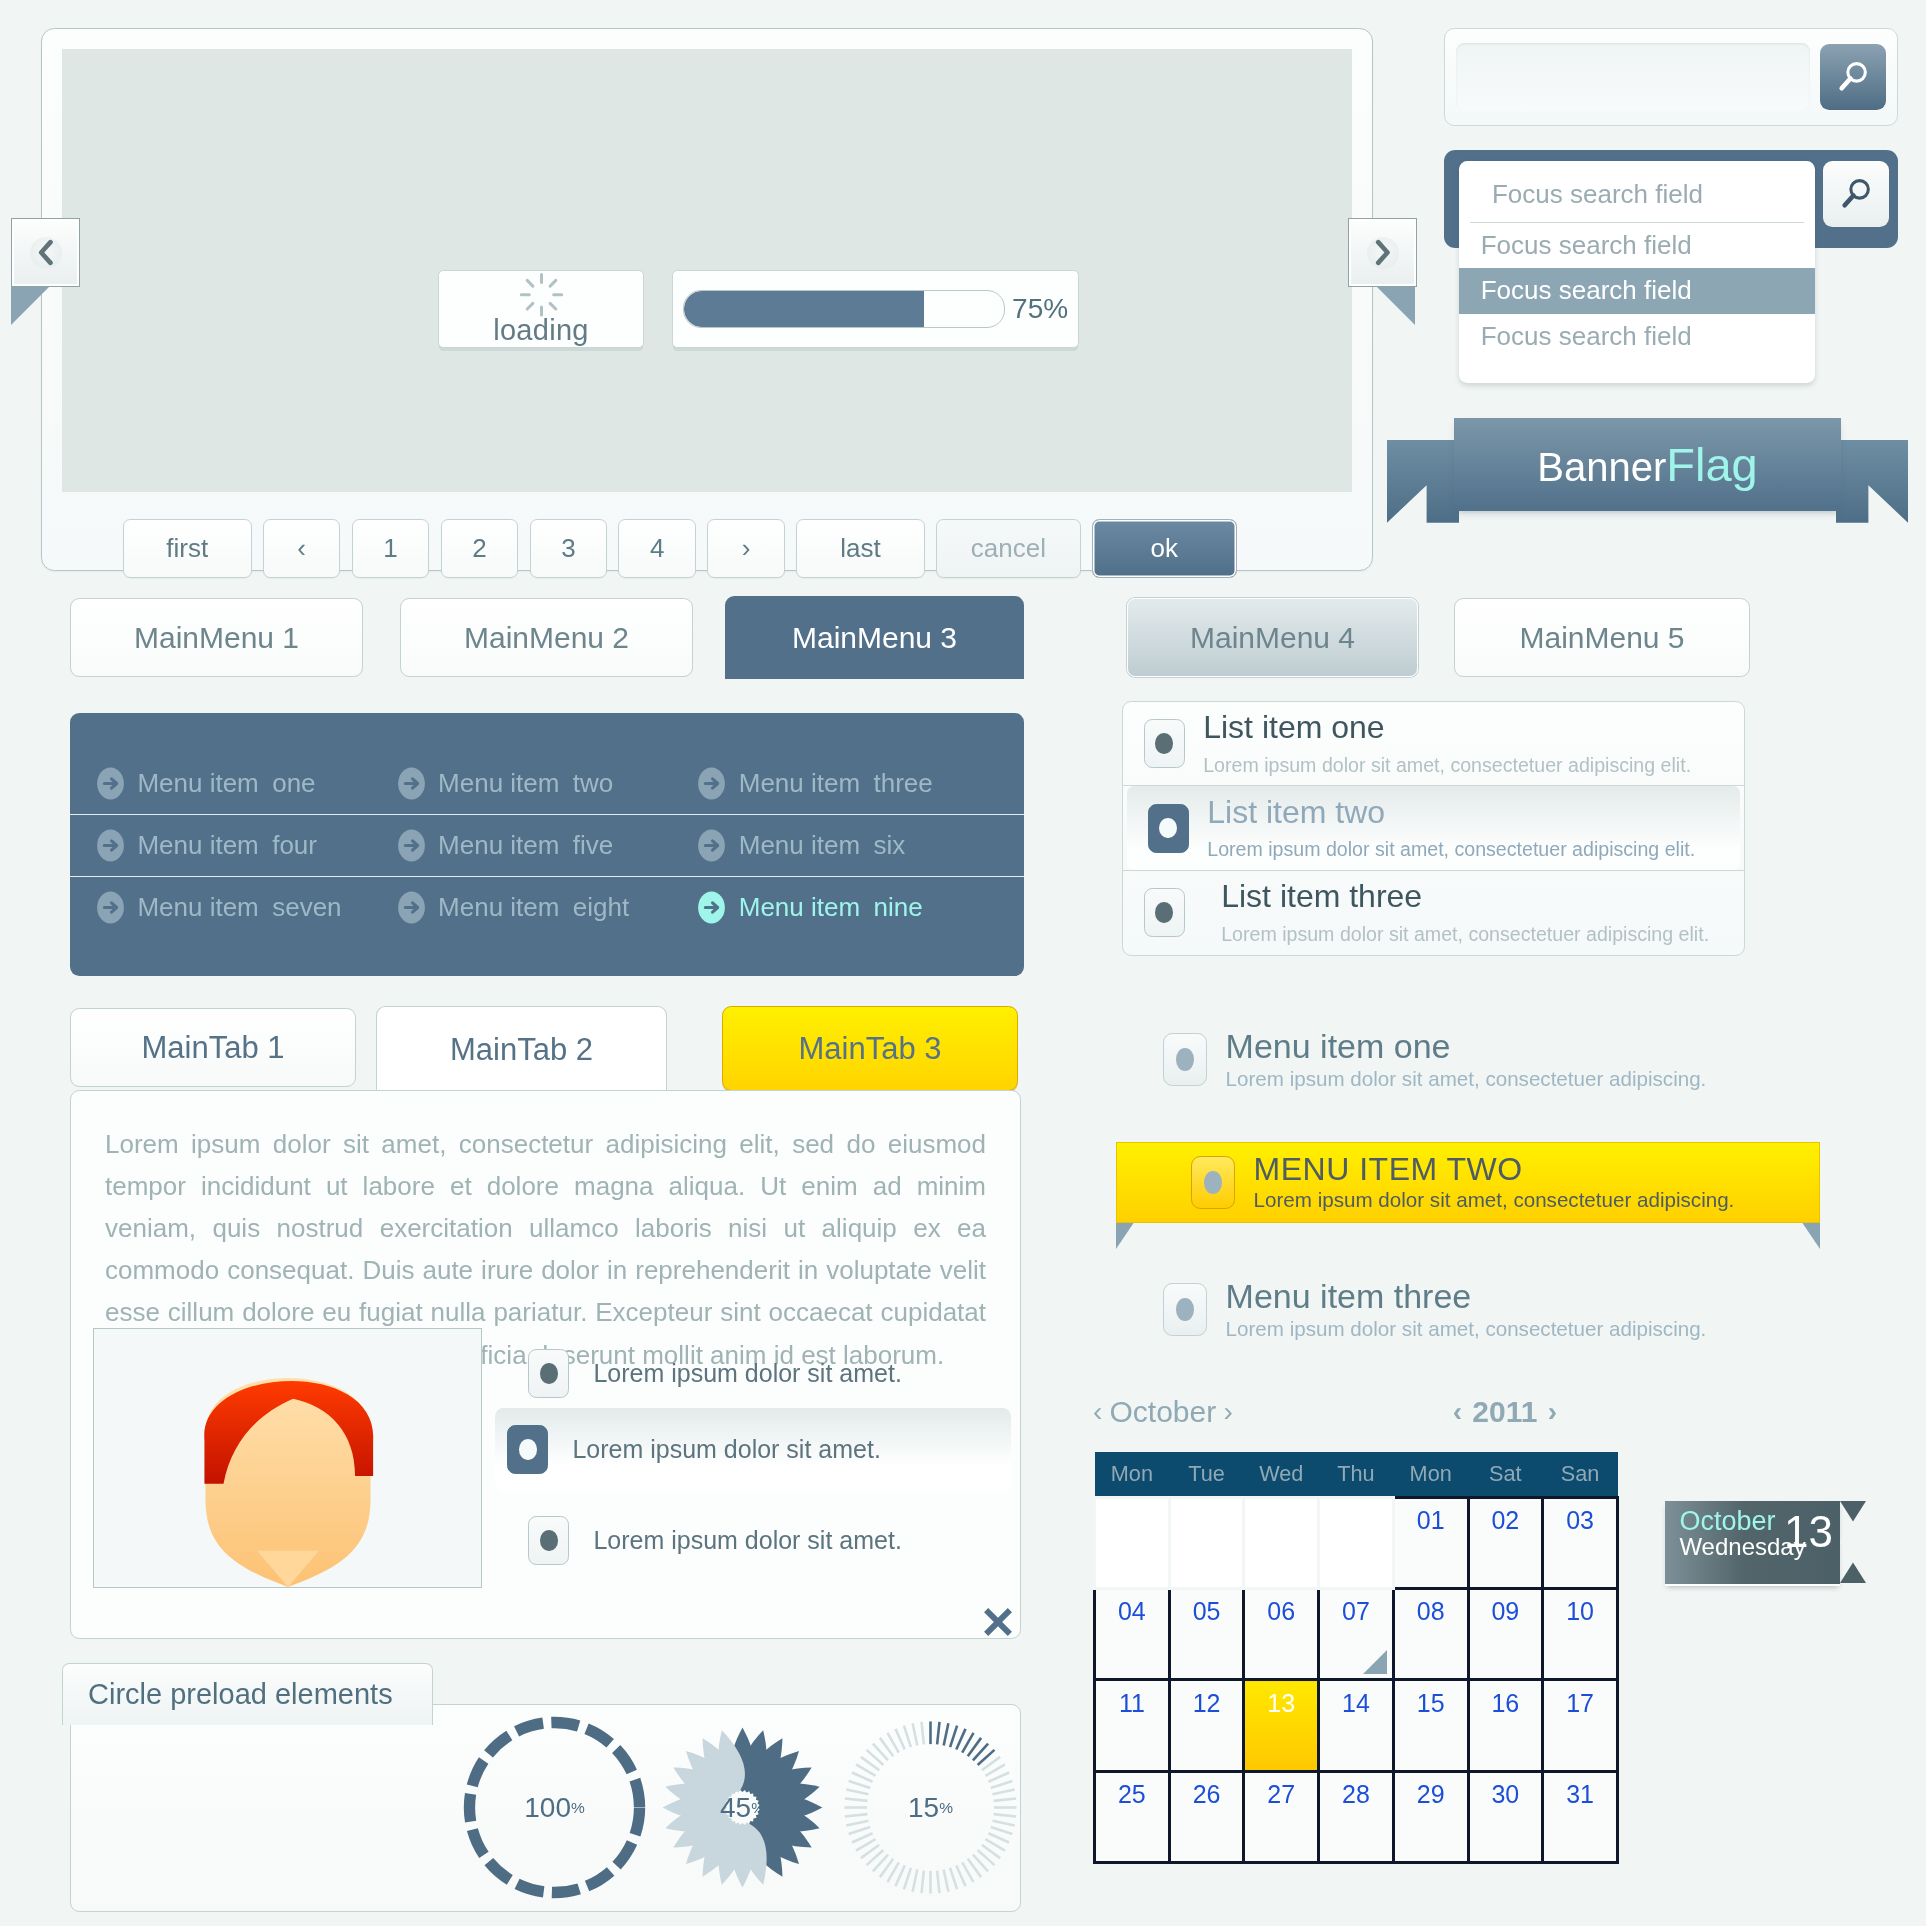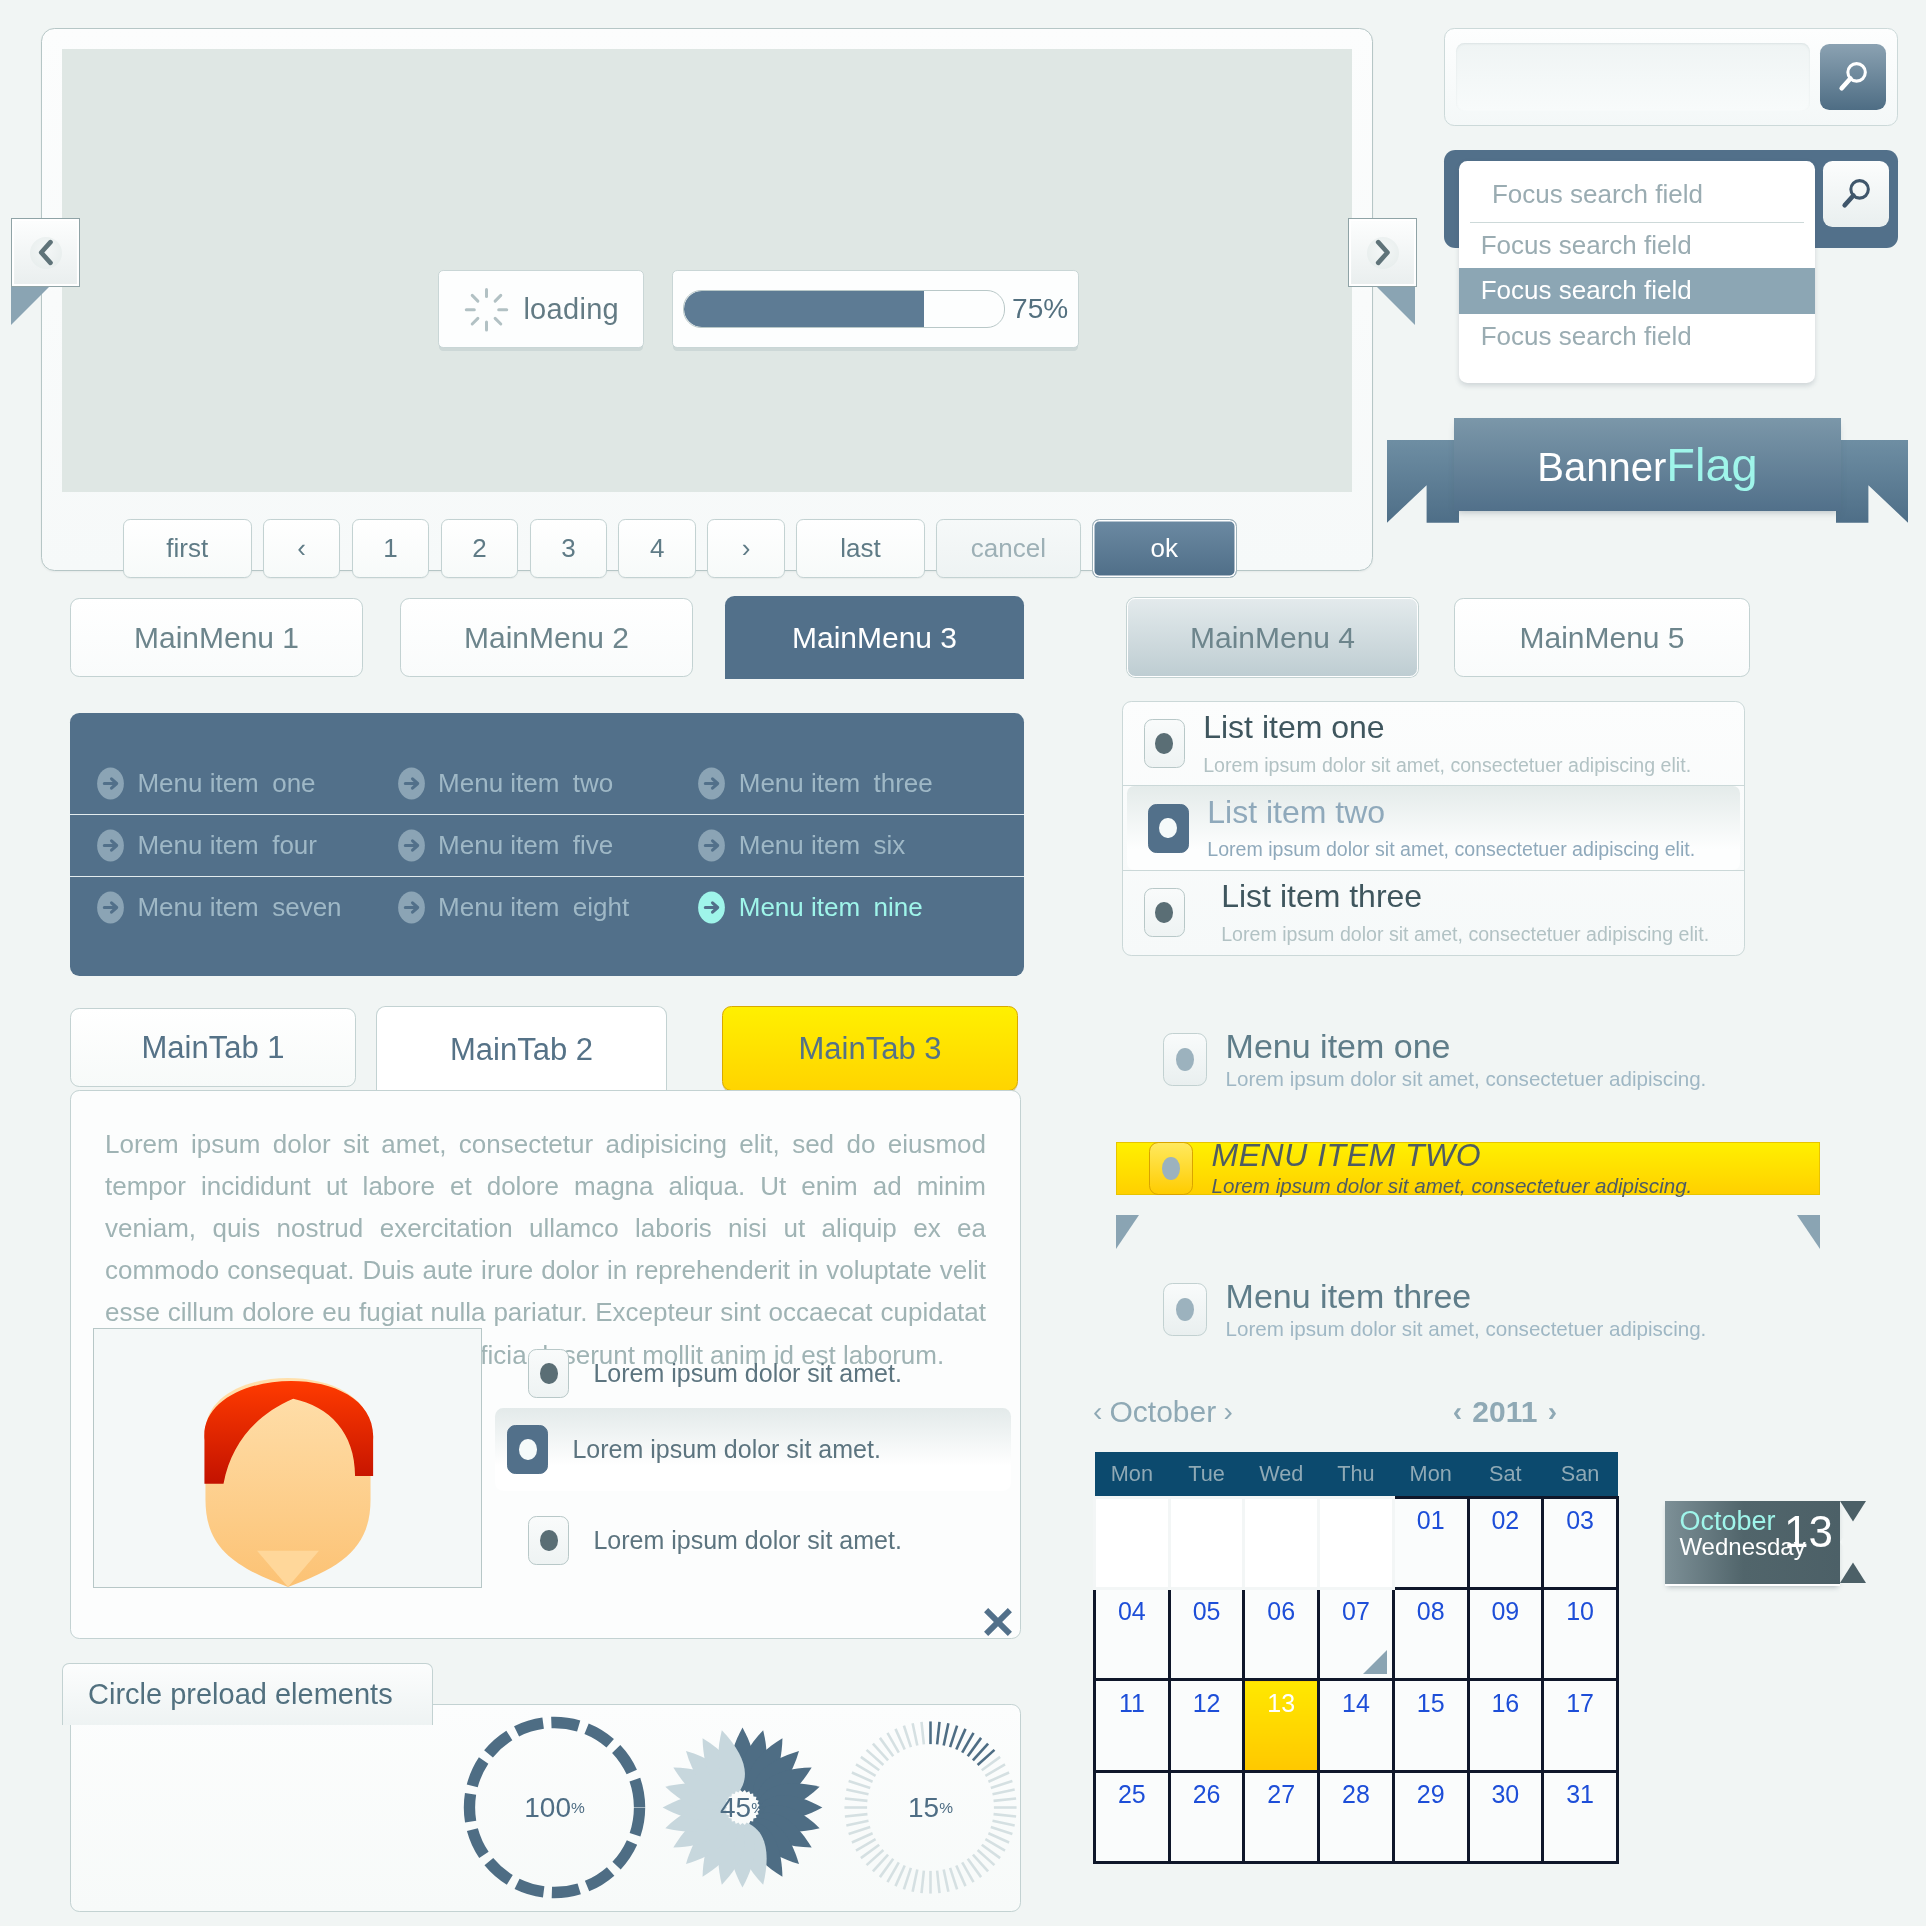"loading" #loading-box { flex-direction: none -> column }
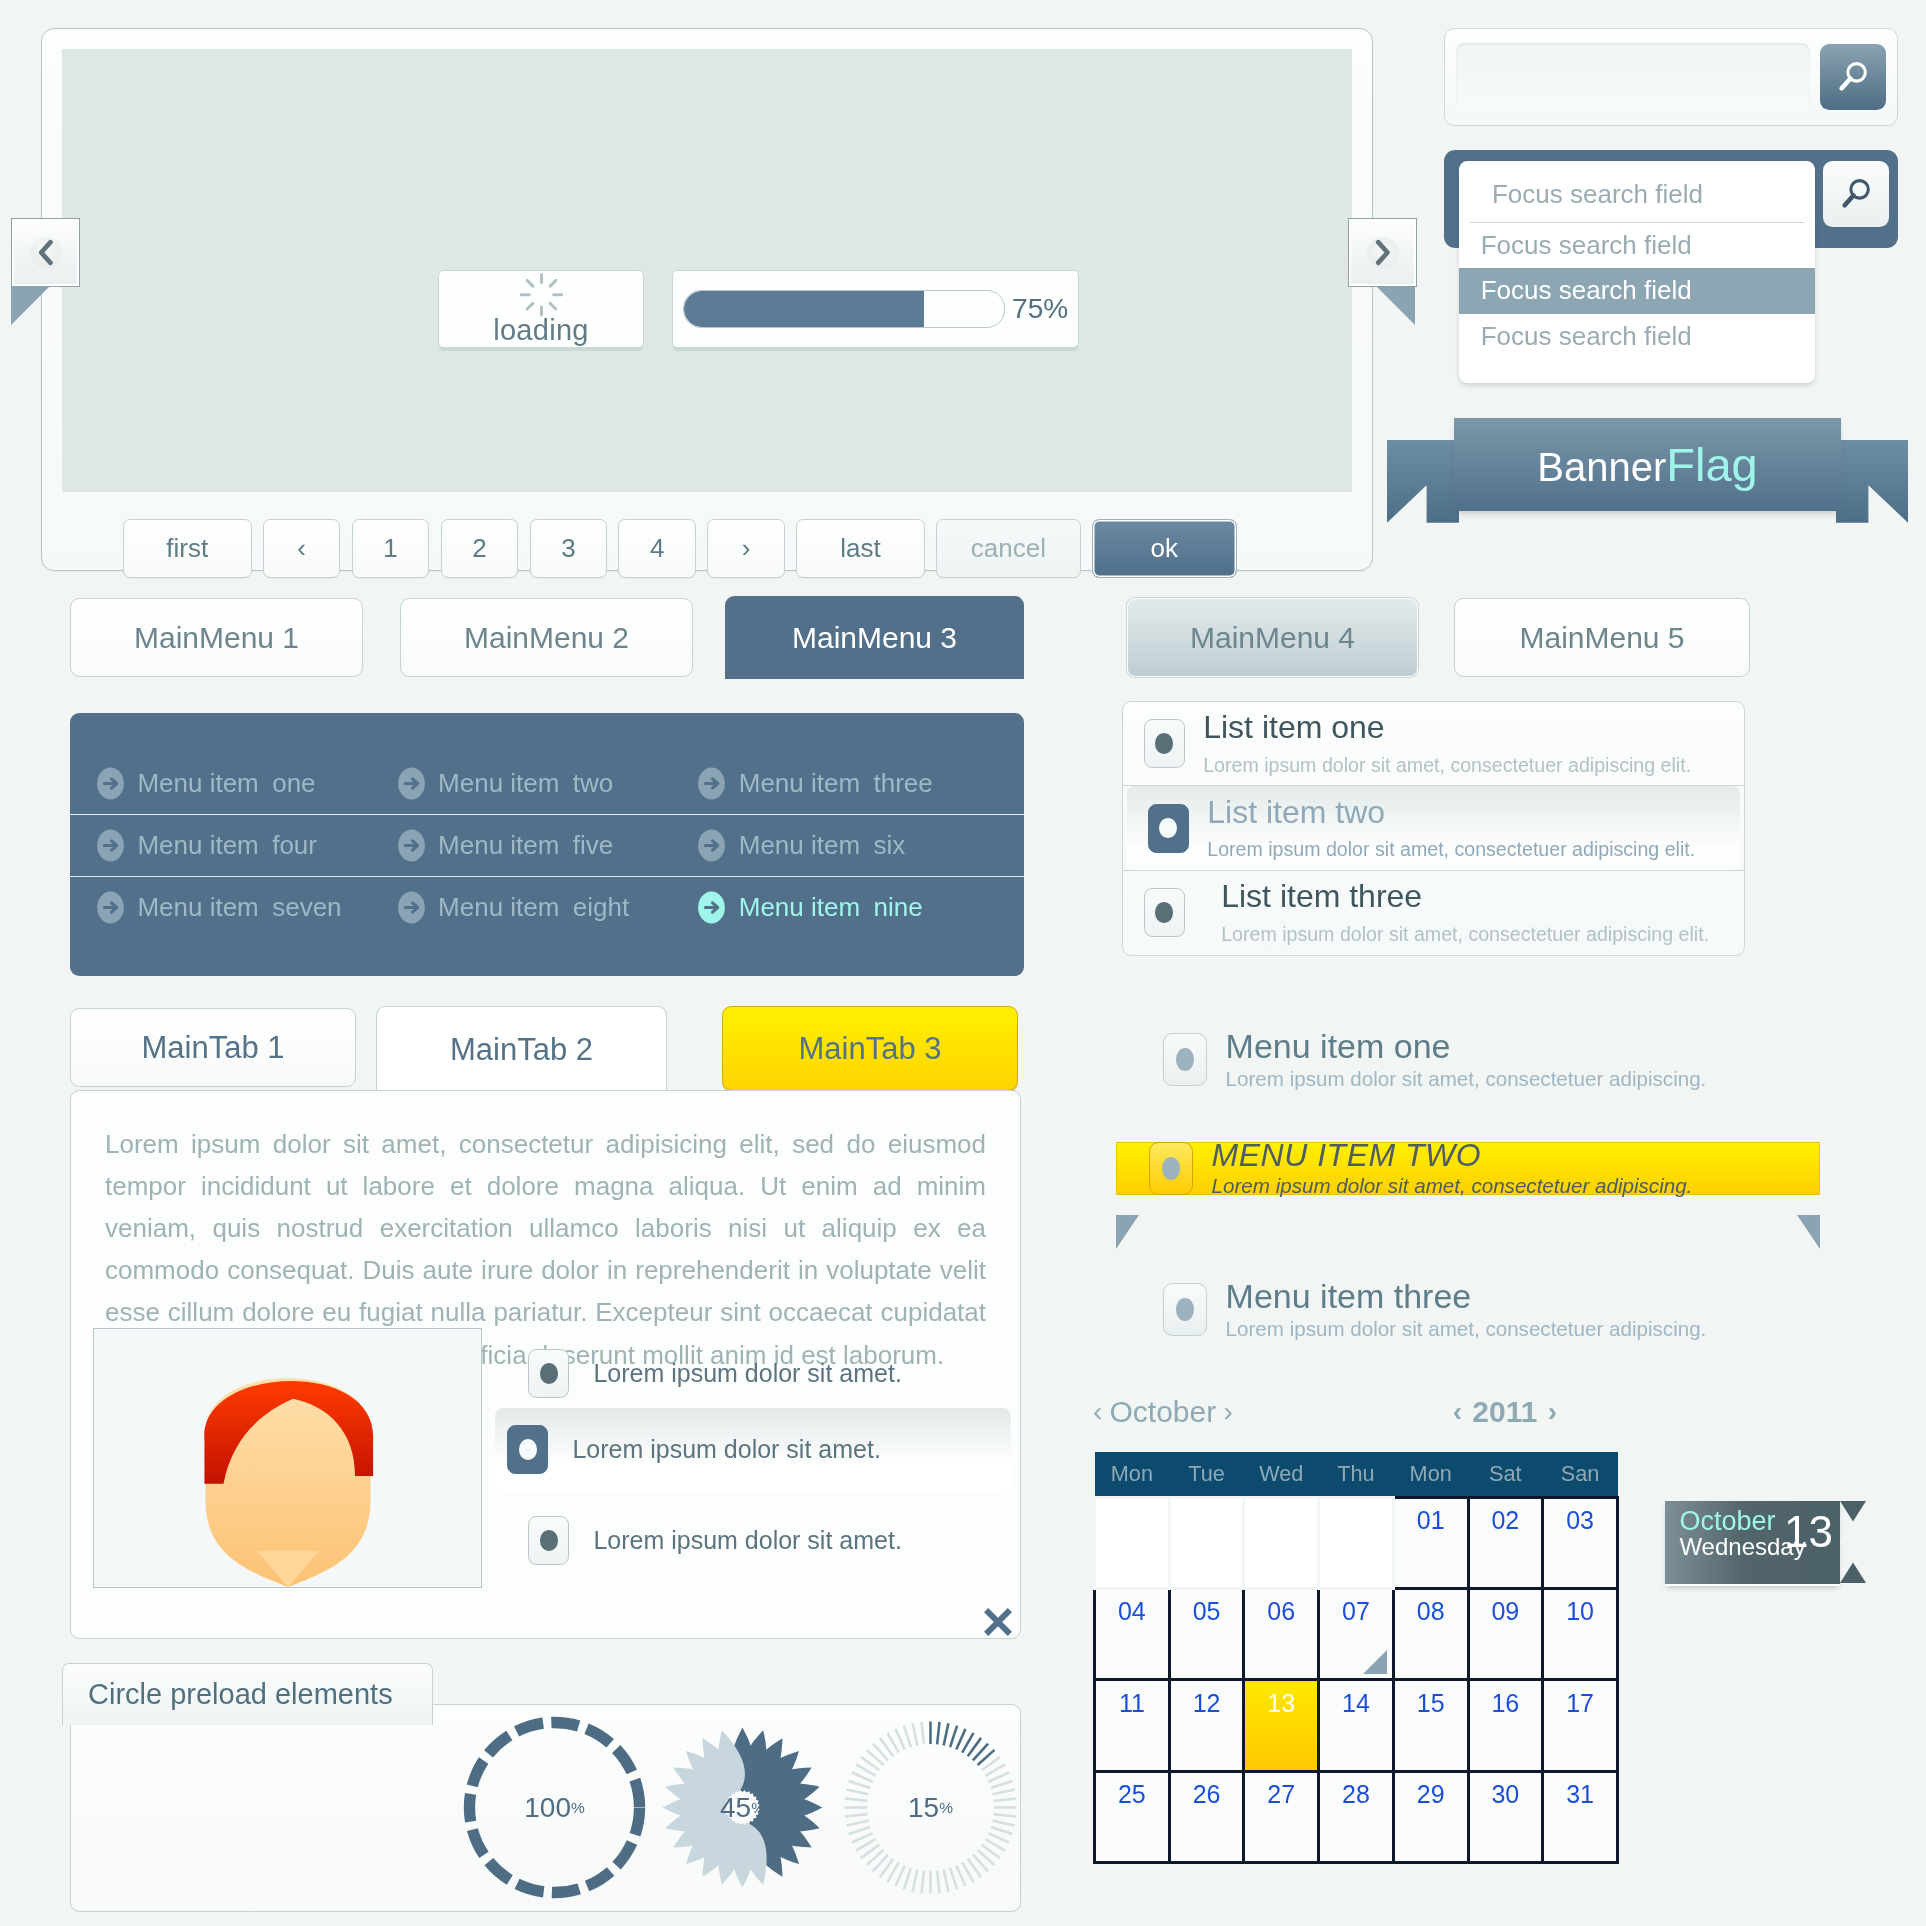"MENU ITEM TWO" #mi2-band { font-style: italic -> none; height: 53px -> 81px; padding-left: 32px -> 74px }
